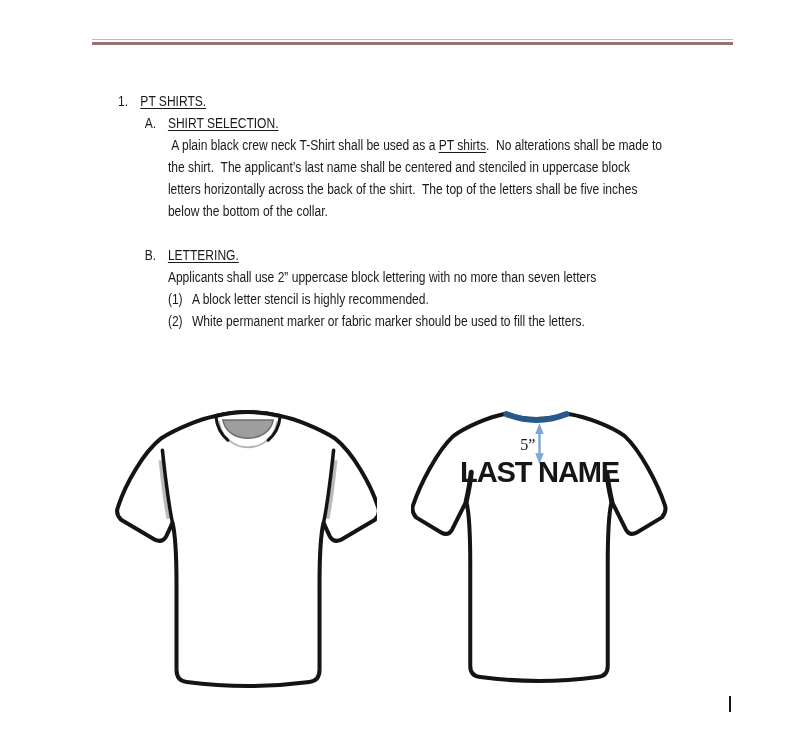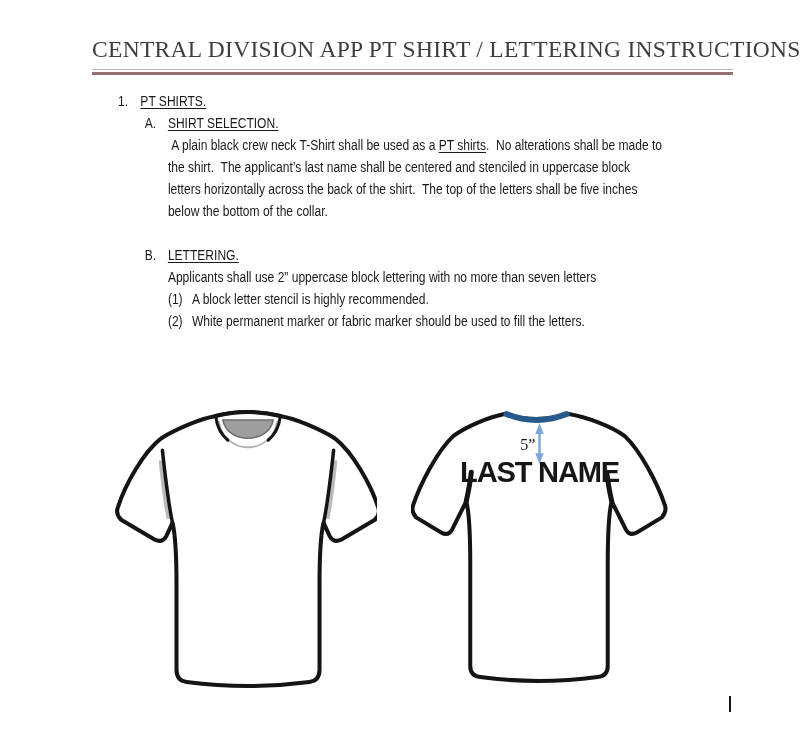"CENTRAL DIVISION APP PT SHIRT" h1.doc-title { html: <h1>CENTRAL DIVISION APP PT SHIRT / LETTERING INSTRUCTIONS</h1> -> none }
